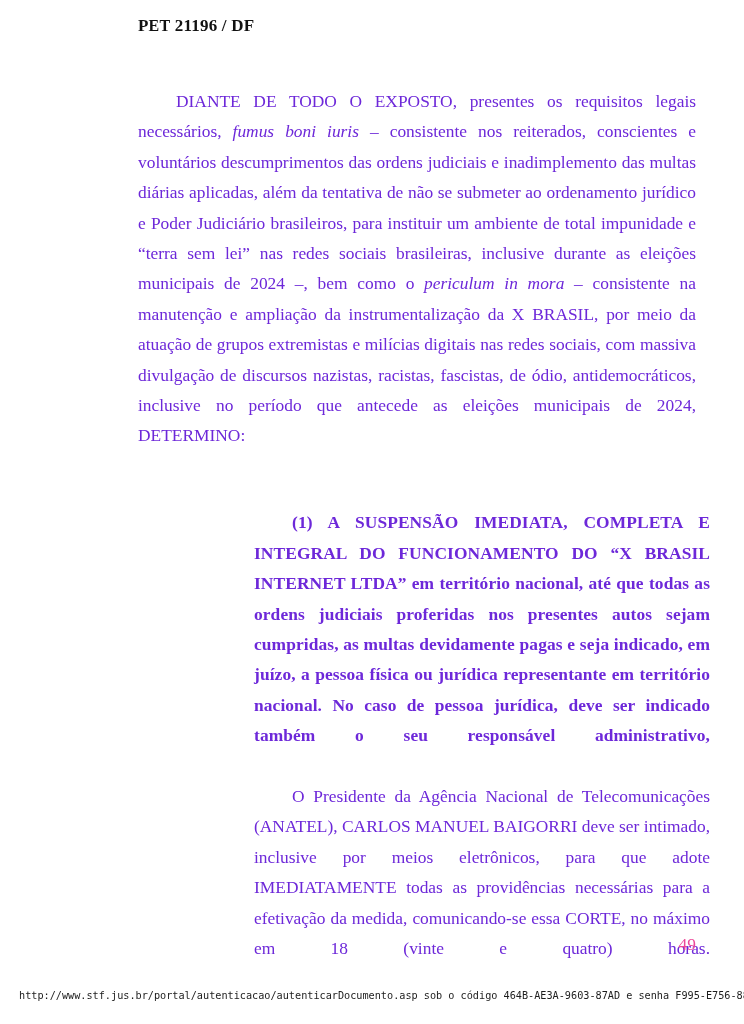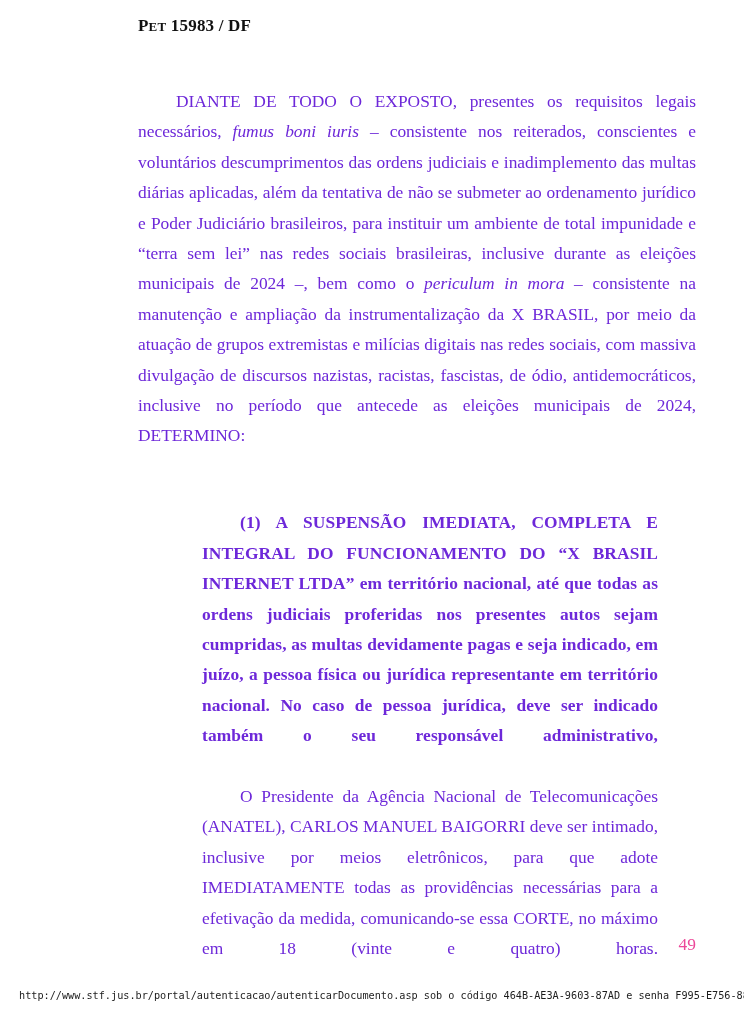"ET" .doc-header .smallcaps { font-size: 13px -> 16px }
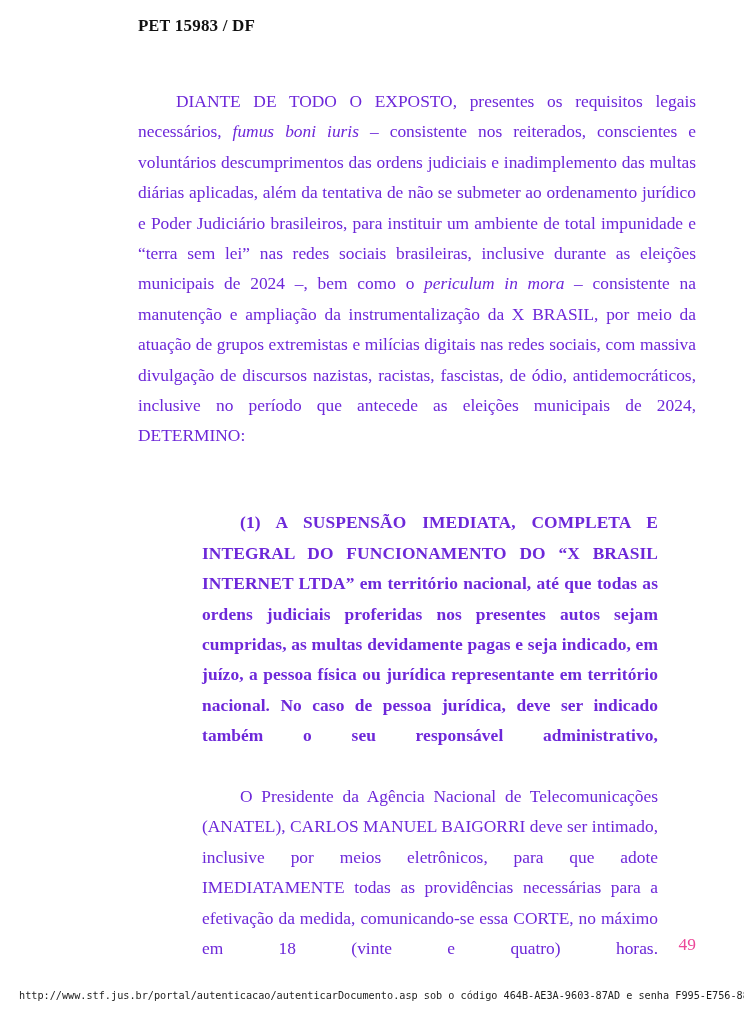"15983 / DF" span { text: 15983 -> 21196 }
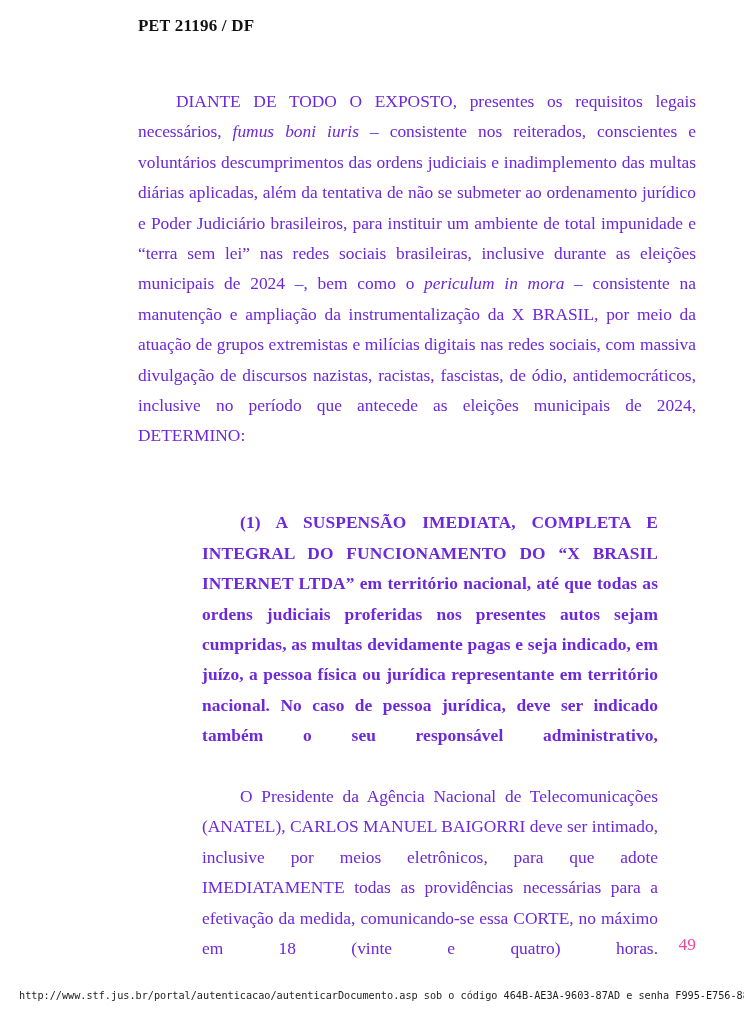"(1) A SUSPENSÃO IMEDIATA, COMPLETA" .block-indent { margin-left: 64px -> 116px }
